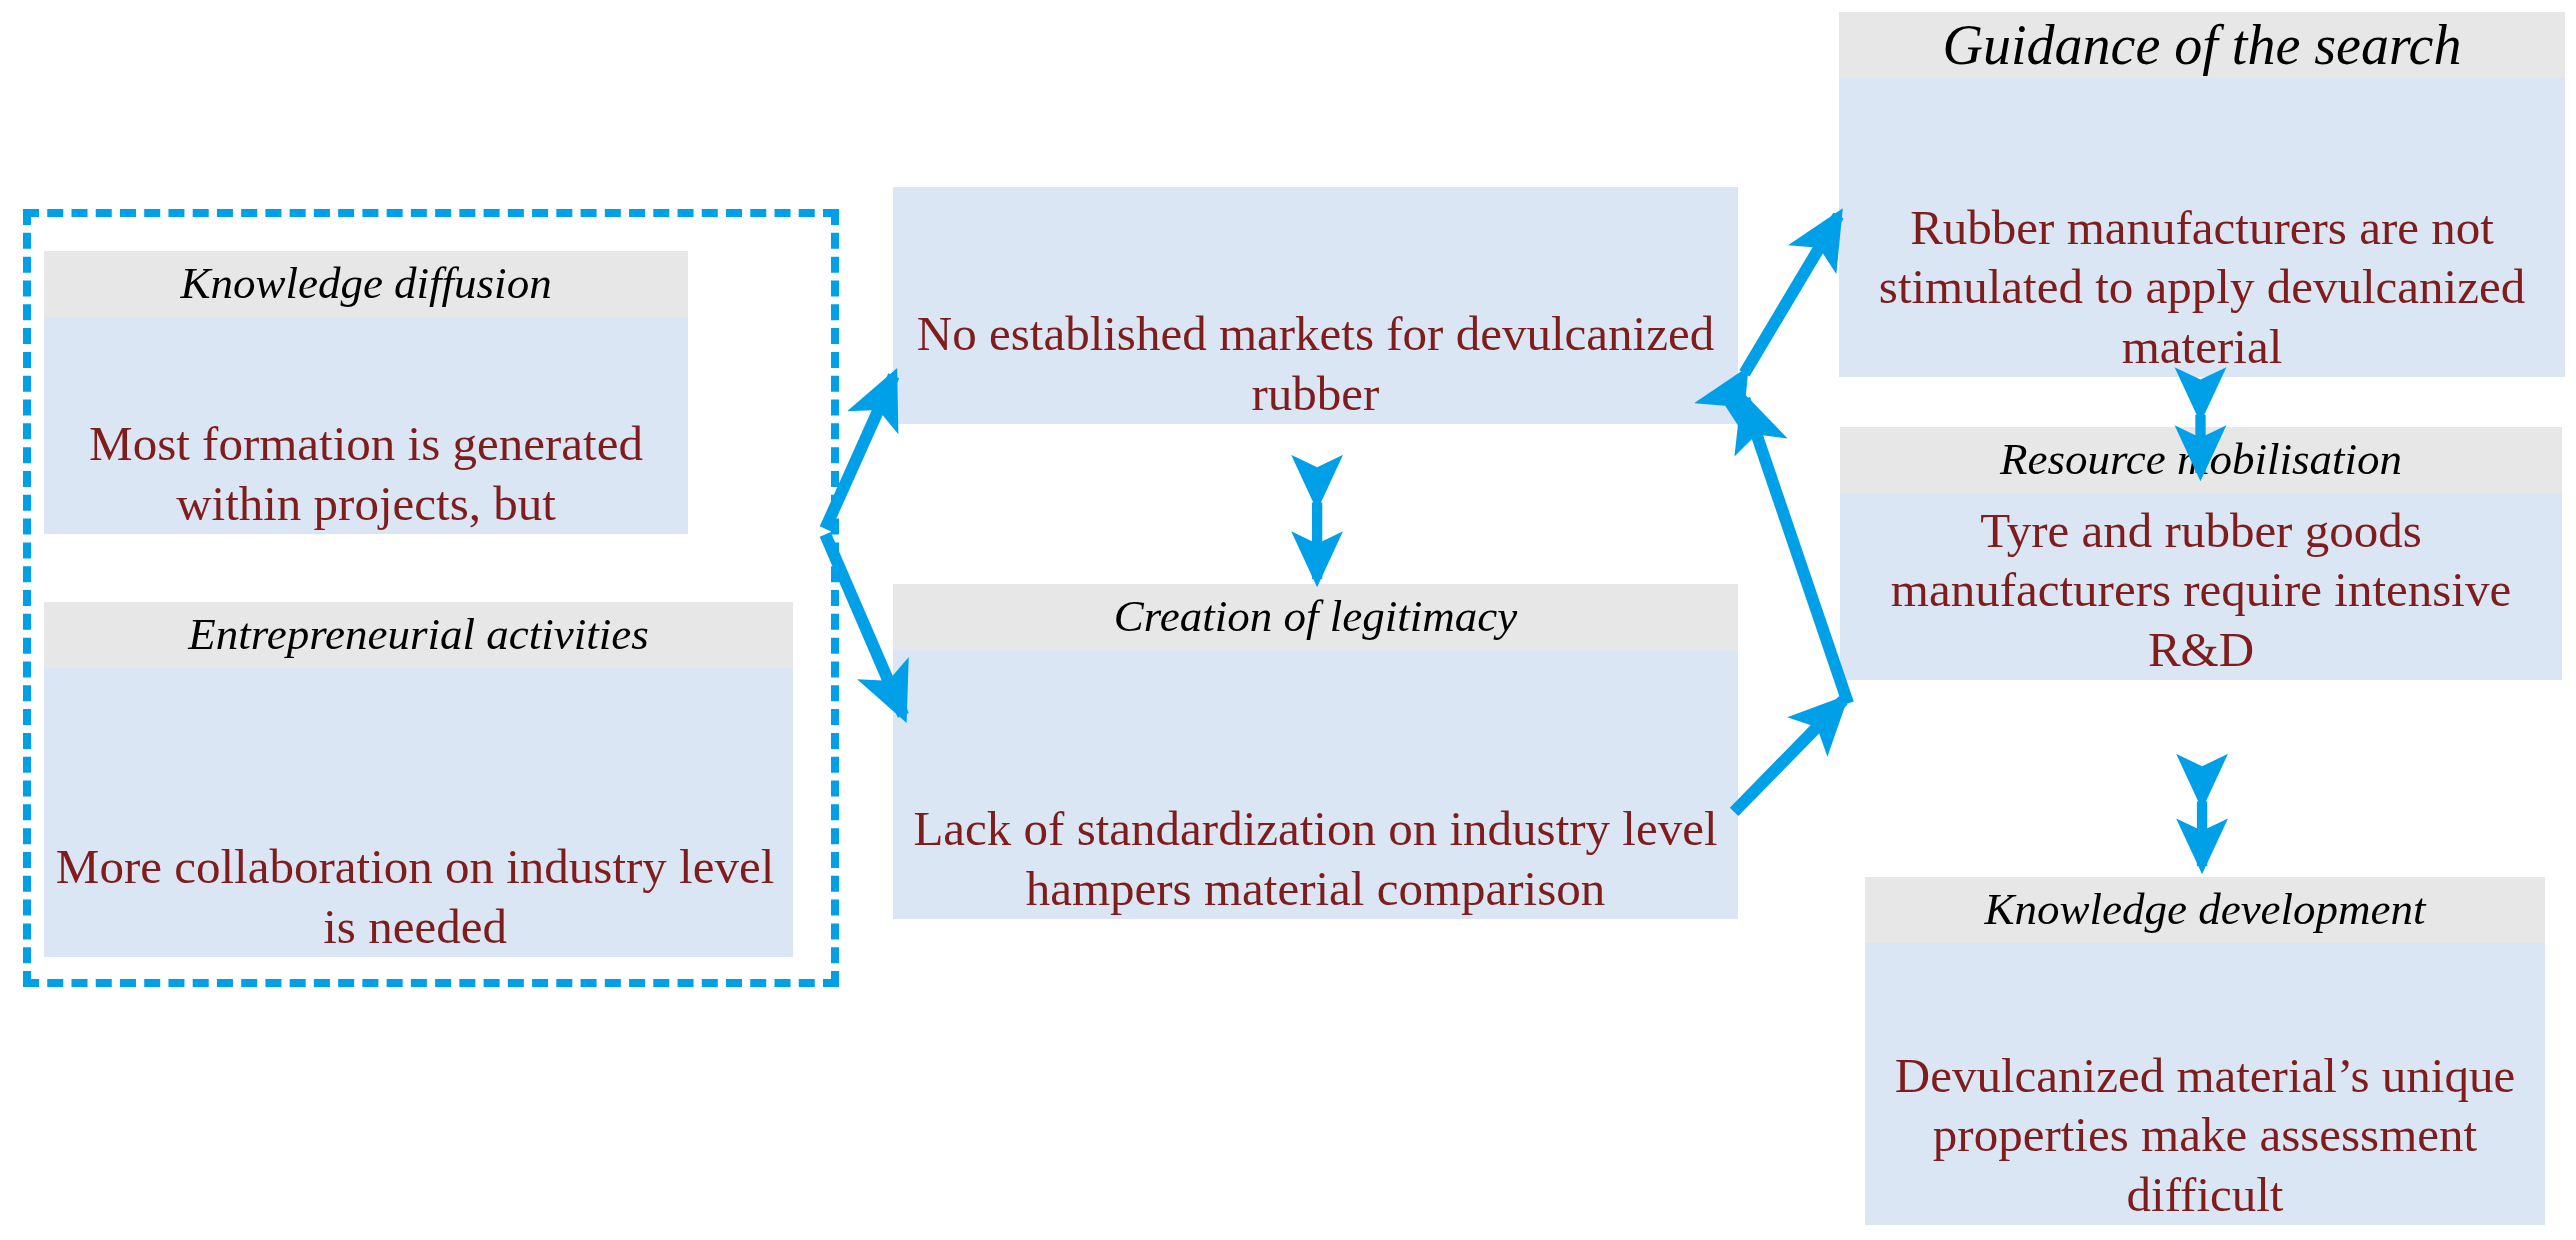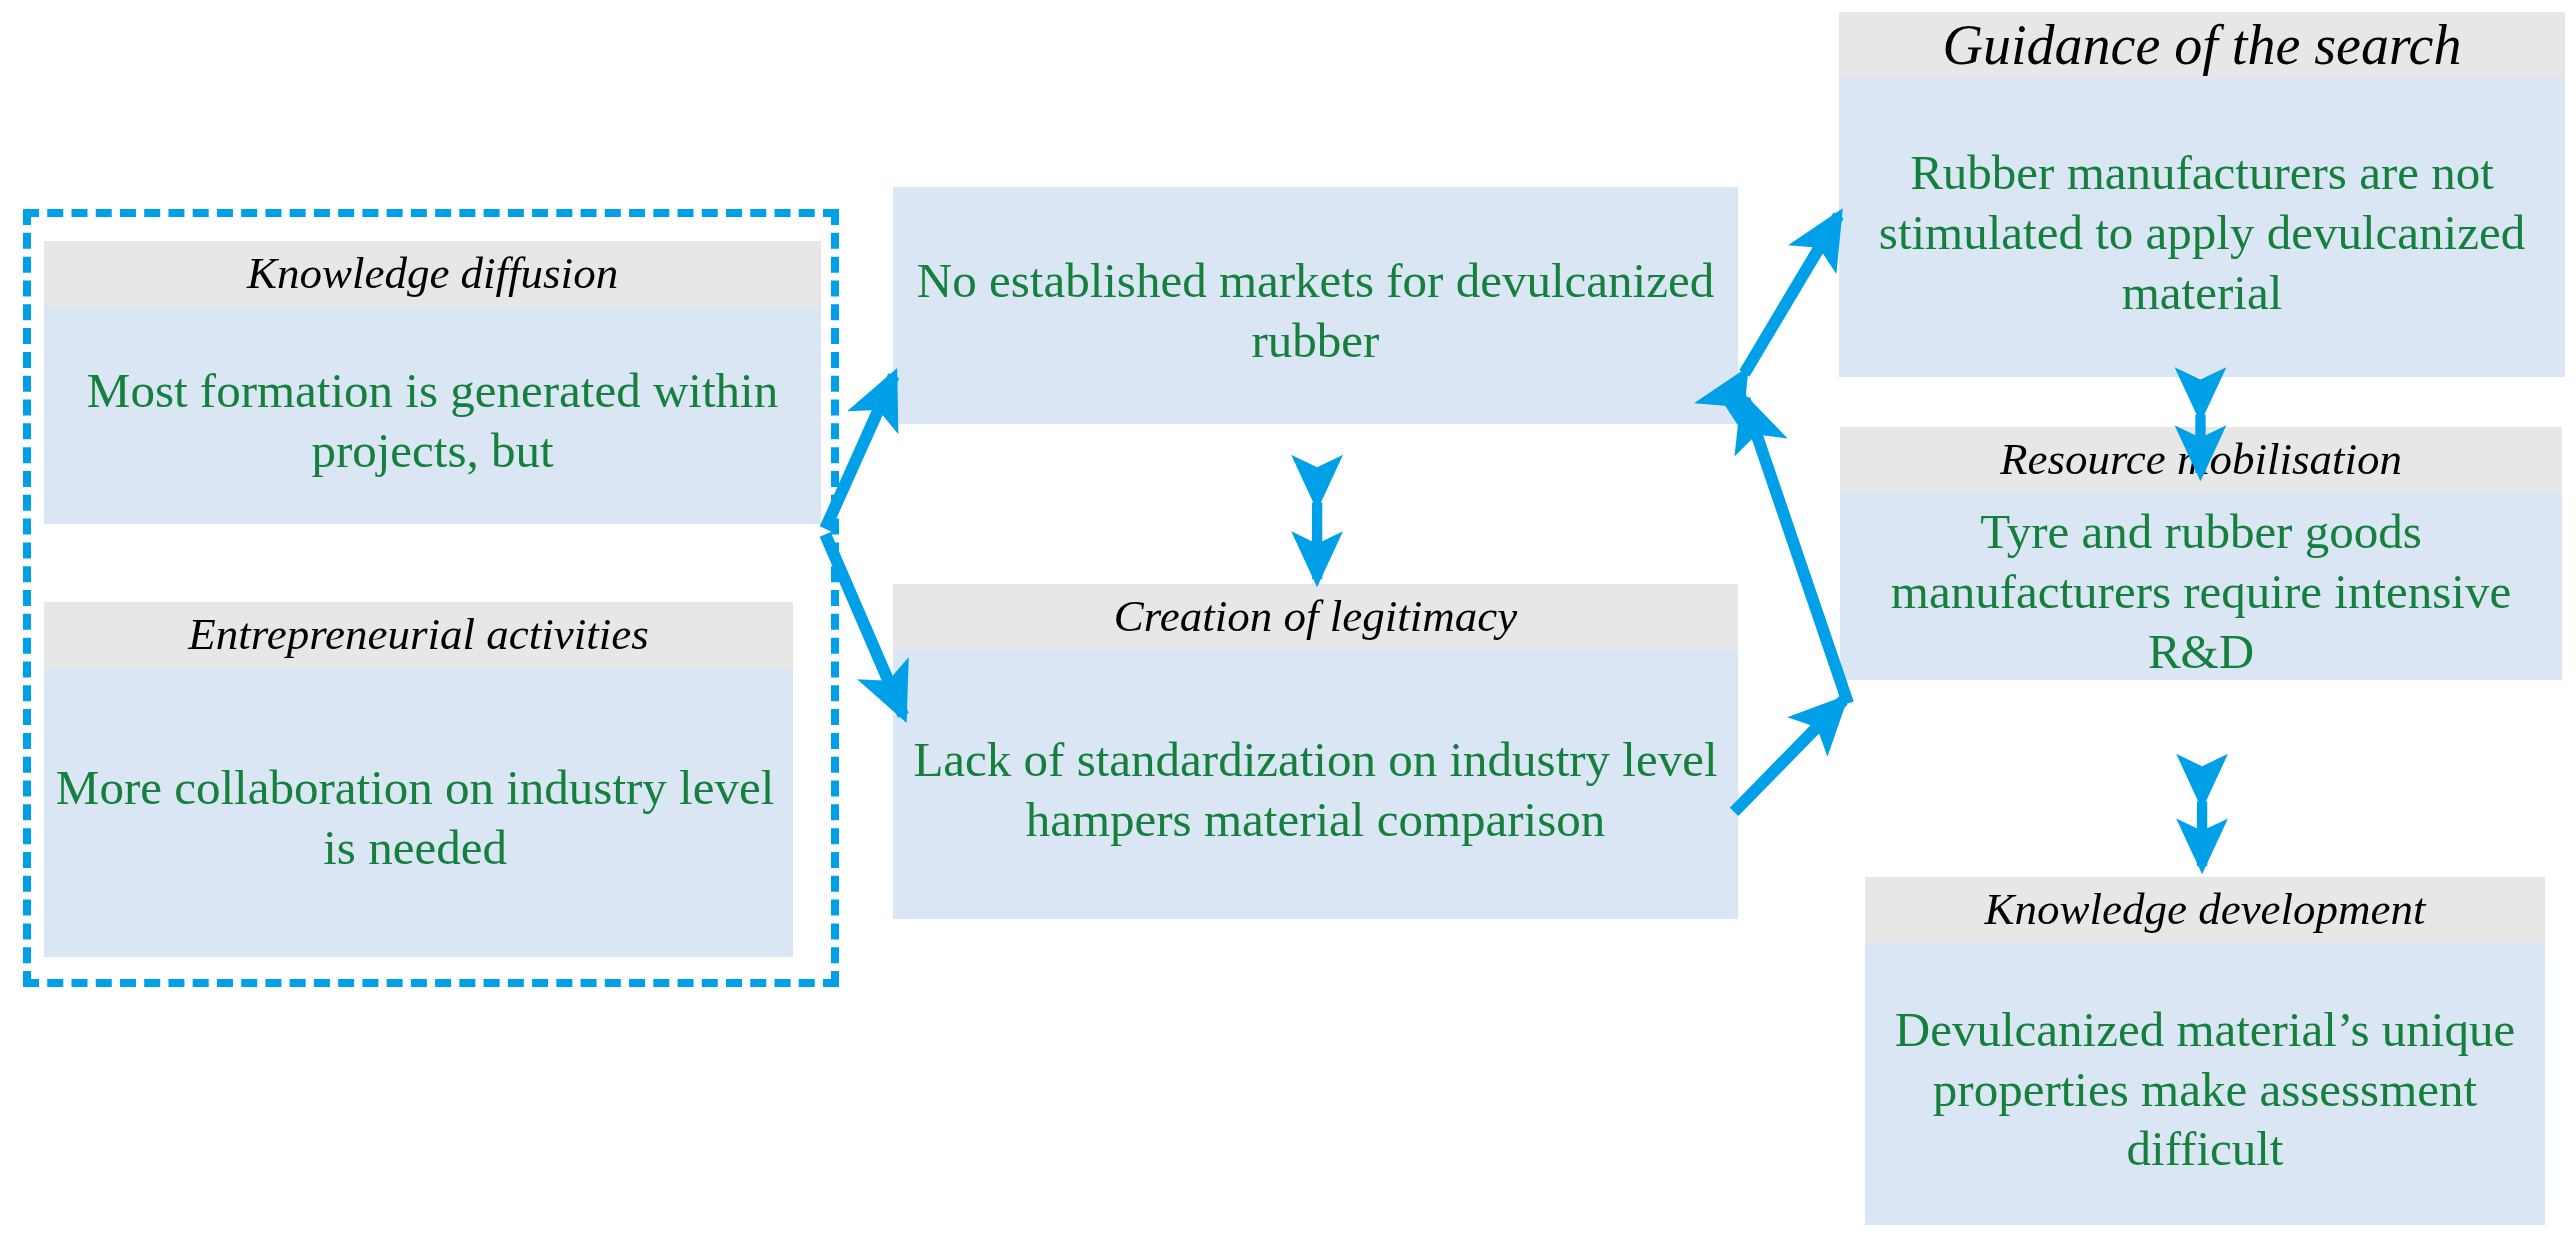"Rubber manufacturers are not stimulated" .card-body { align-items: center -> flex-end; color: #15803d -> #7f1d1d }
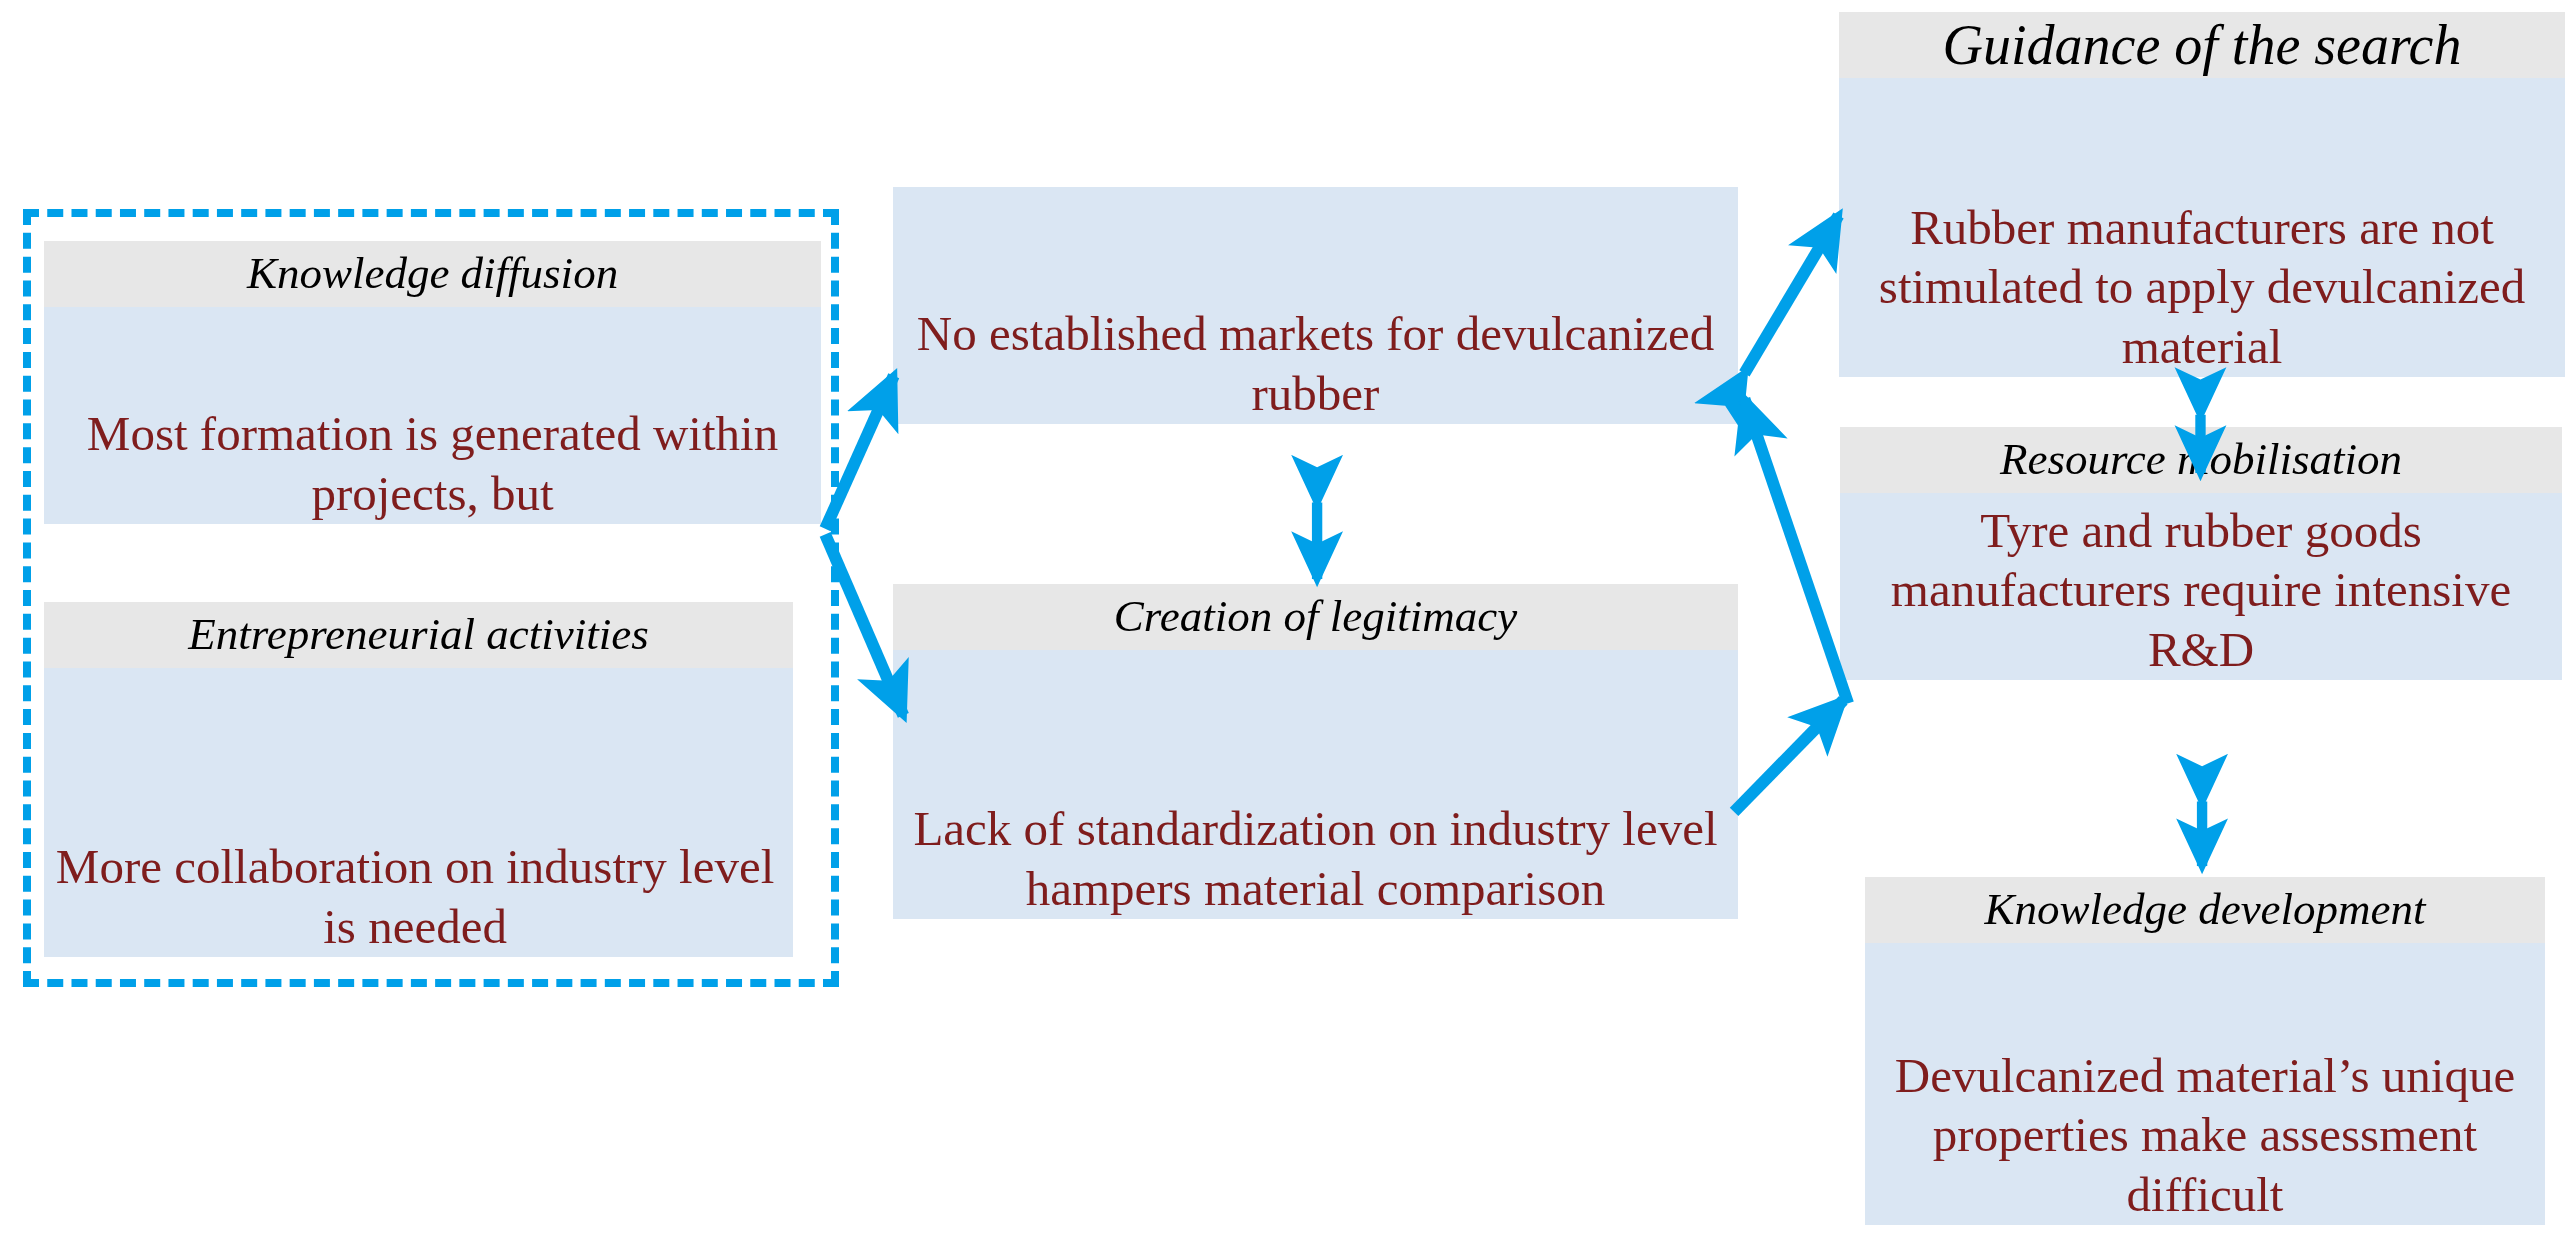"Knowledge diffusion" #card-knowledge-diffusion { top: 241px -> 251px; width: 777px -> 644px }
